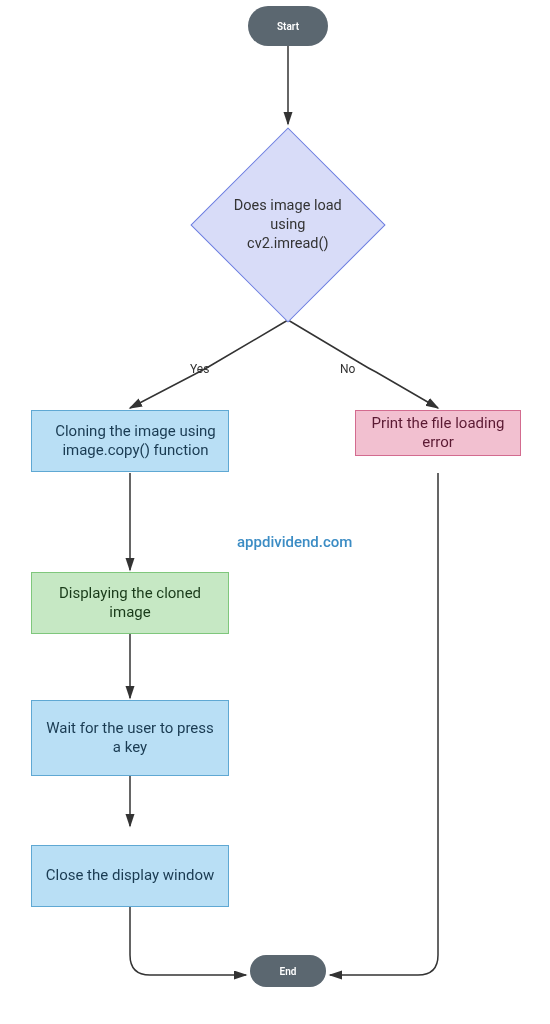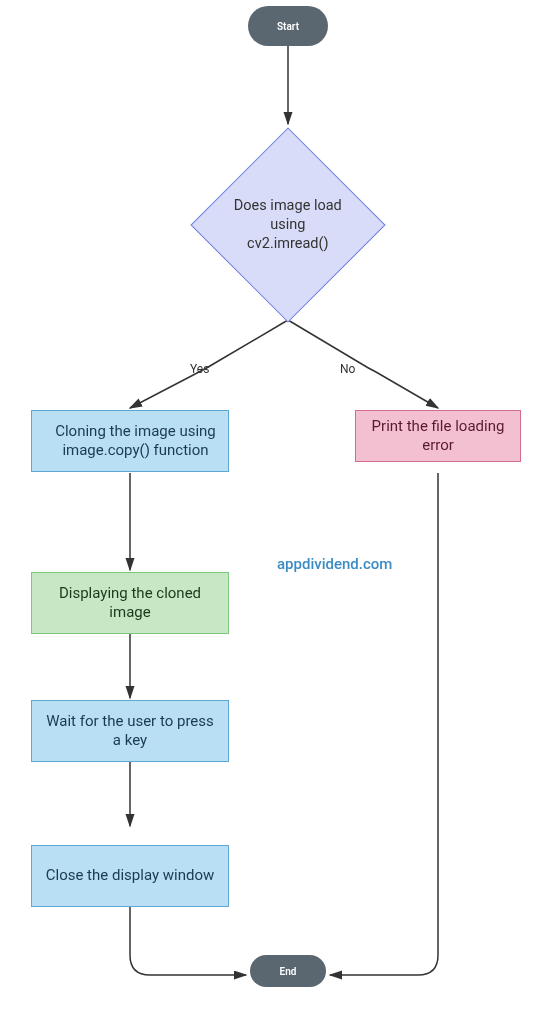"Print the file loading error" div.node { height: 52px -> 46px }
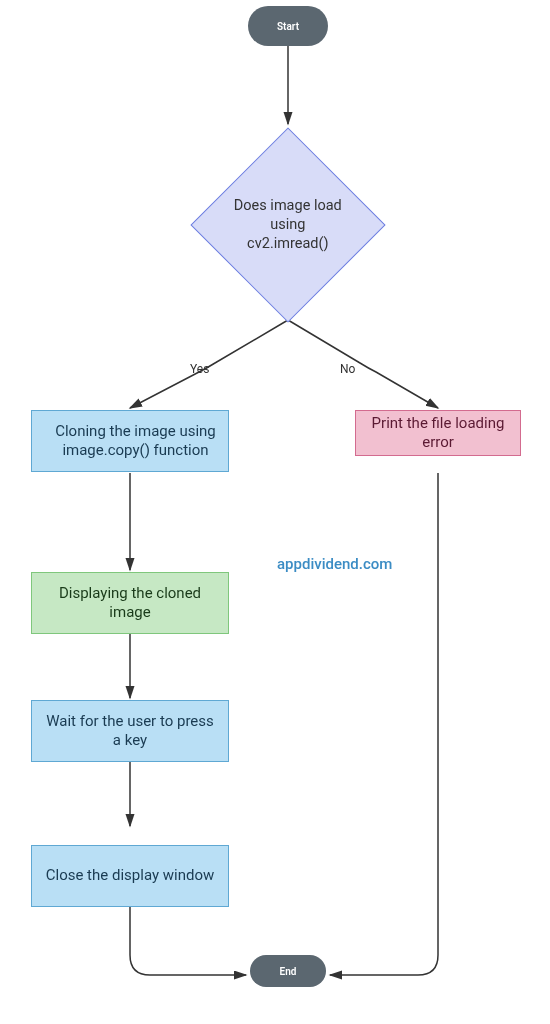"appdividend.com" div.watermark { margin-left: 40px -> none; top: 555px -> 533px }
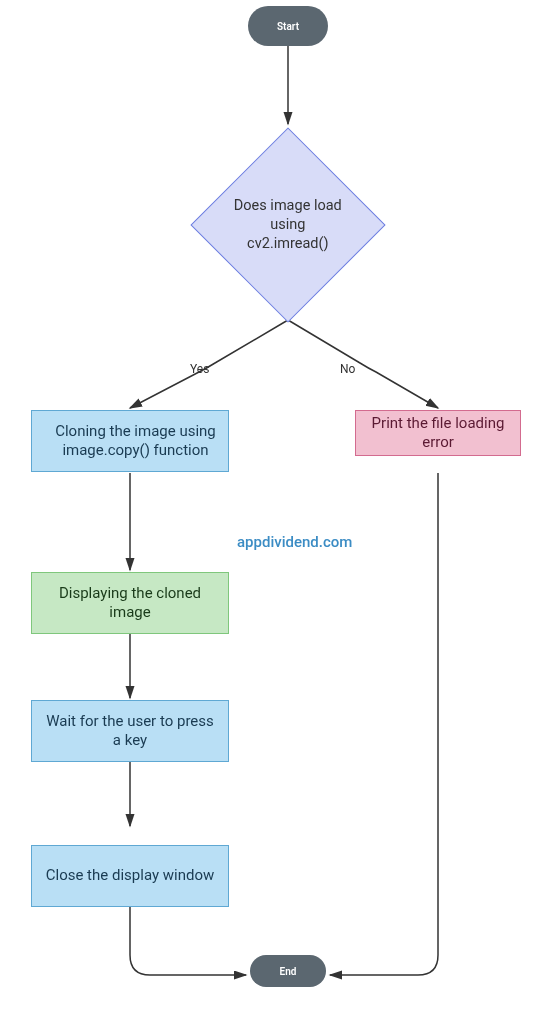"Wait for the user to" div.node { height: 62px -> 76px }
